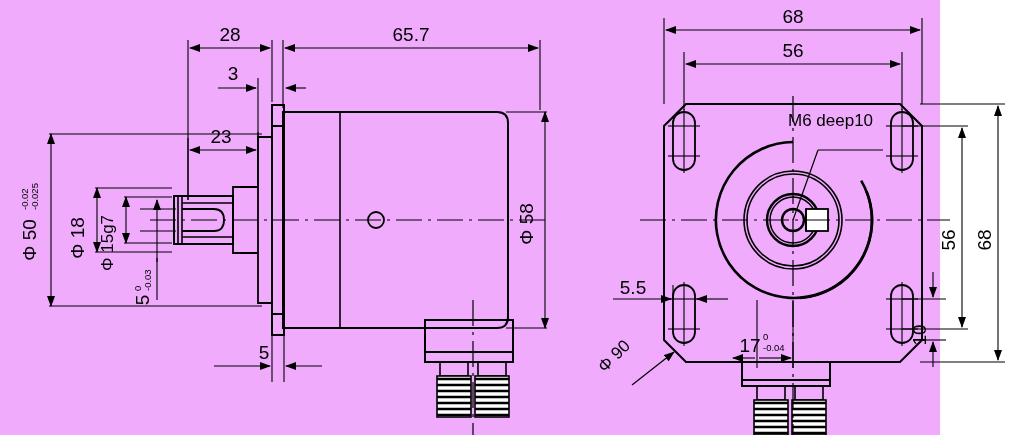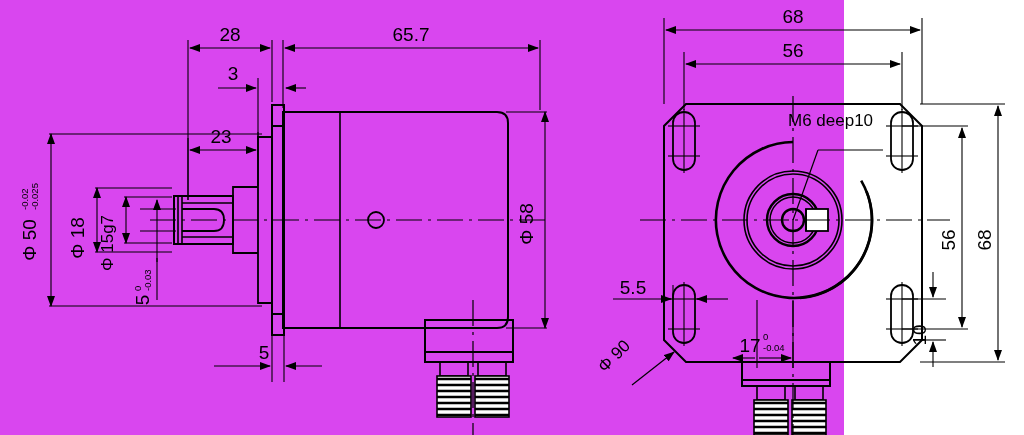"28" #sheet { background: #d946ef -> #f0abfc; width: 844px -> 940px }
